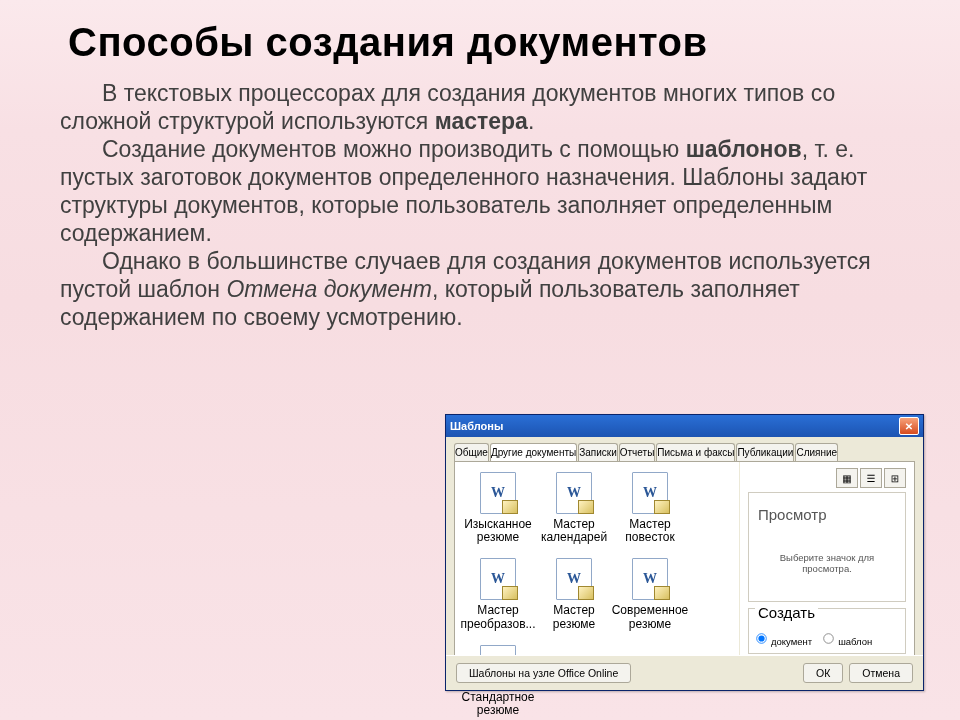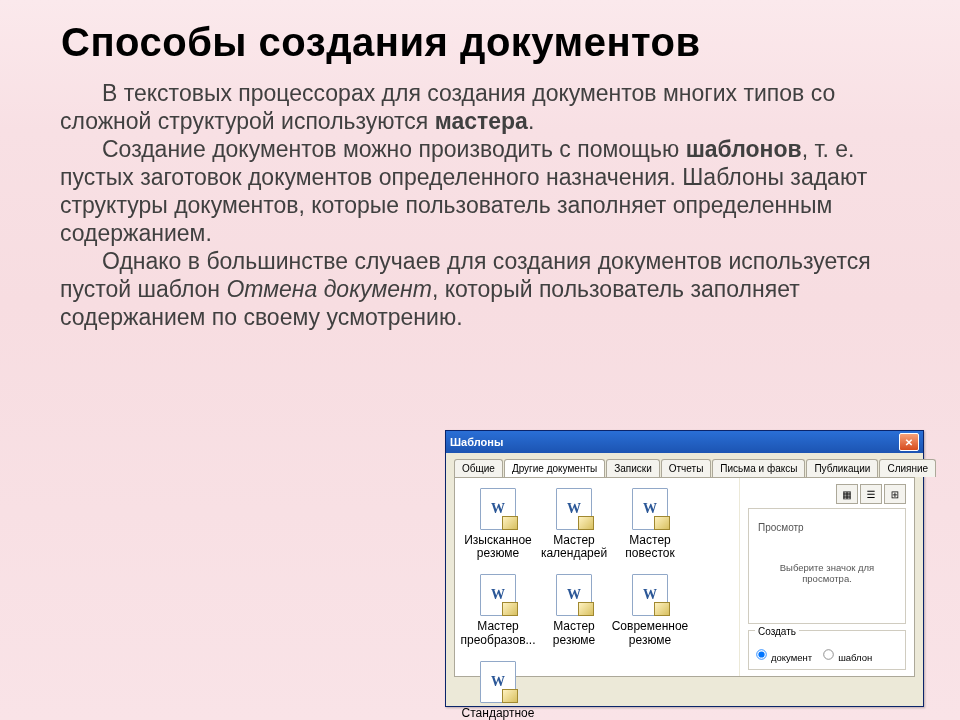"Способы создания документов" h1 { margin: 0 0 14px 1px -> 0 0 14px 8px }
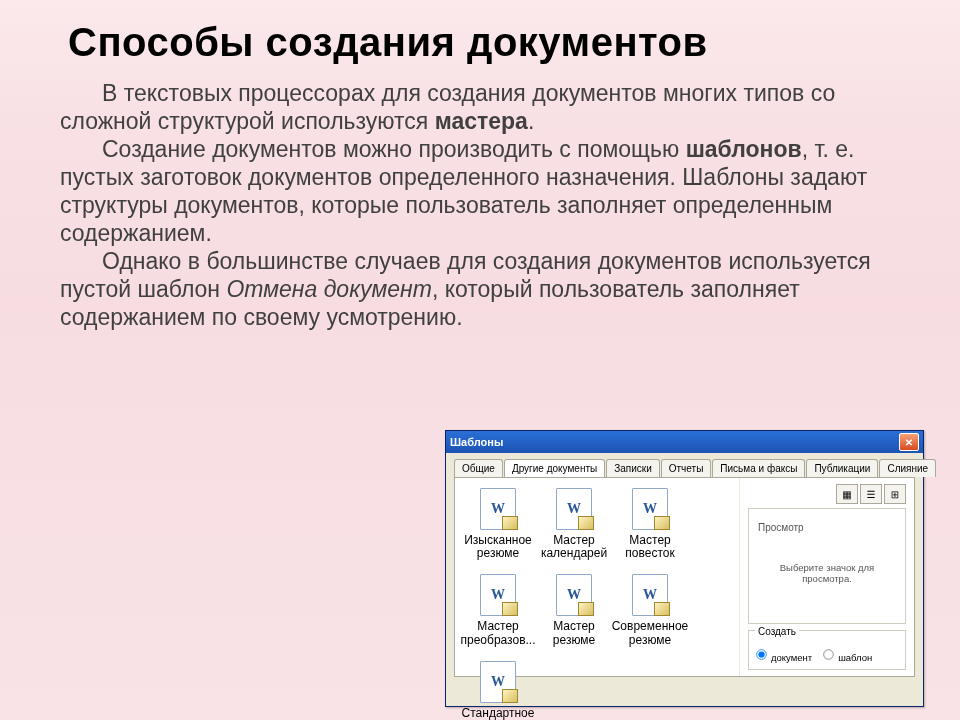"Шаблоны" .dlg { top: 430px -> 414px }
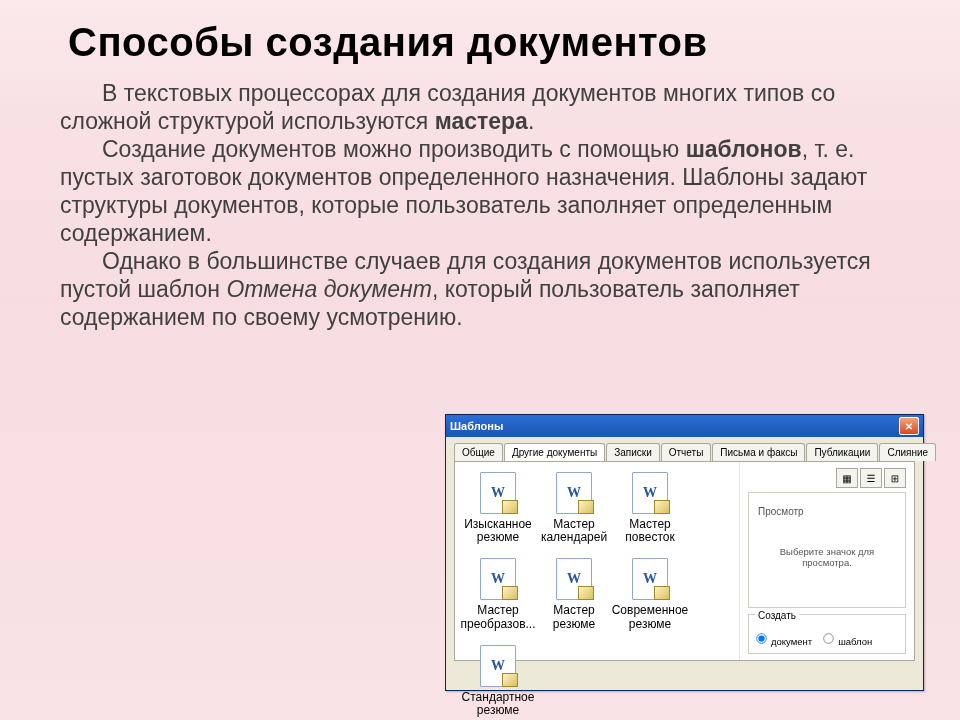"Общие" .tab { padding: 3px 7px -> 3px 0 }
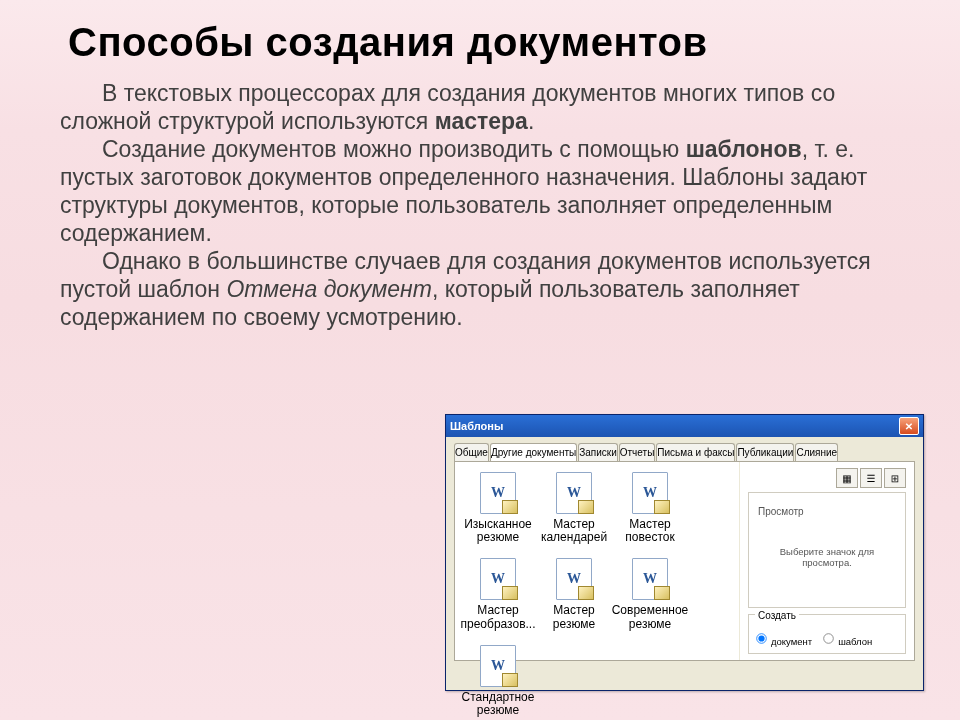"Просмотр" .grp2 legend,.grptitle { font-size: 10px -> 15px }
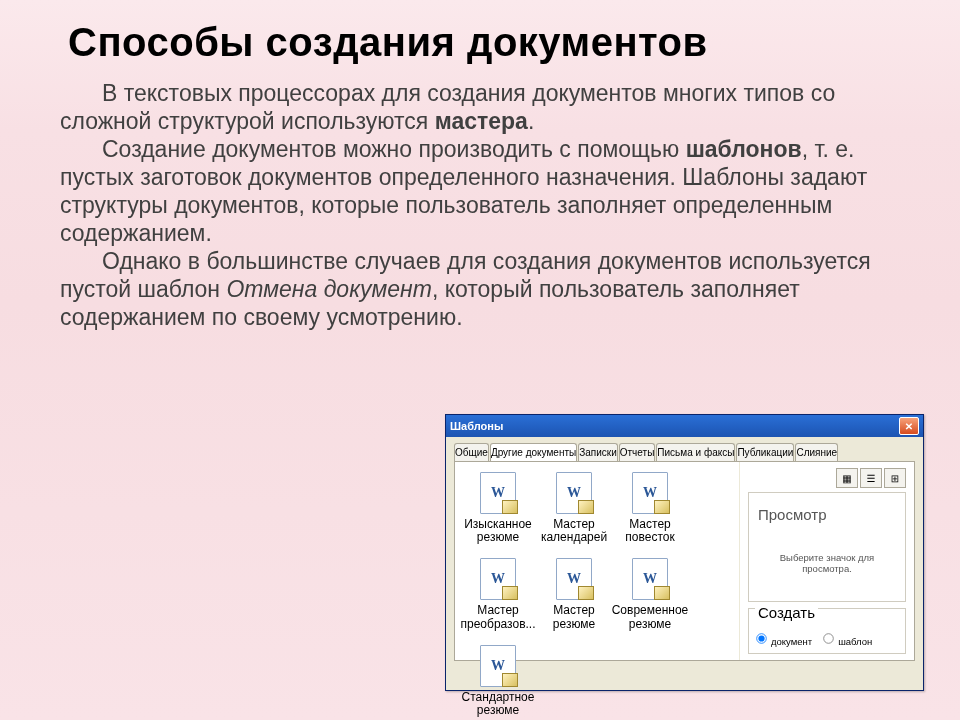"Шаблоны на узле Office Online" div.btnrow { html: none -> <div> <button>Шаблоны на узле Office Online</button> <span></span> <button>ОК</button> <button>Отмена</button> </div> }
